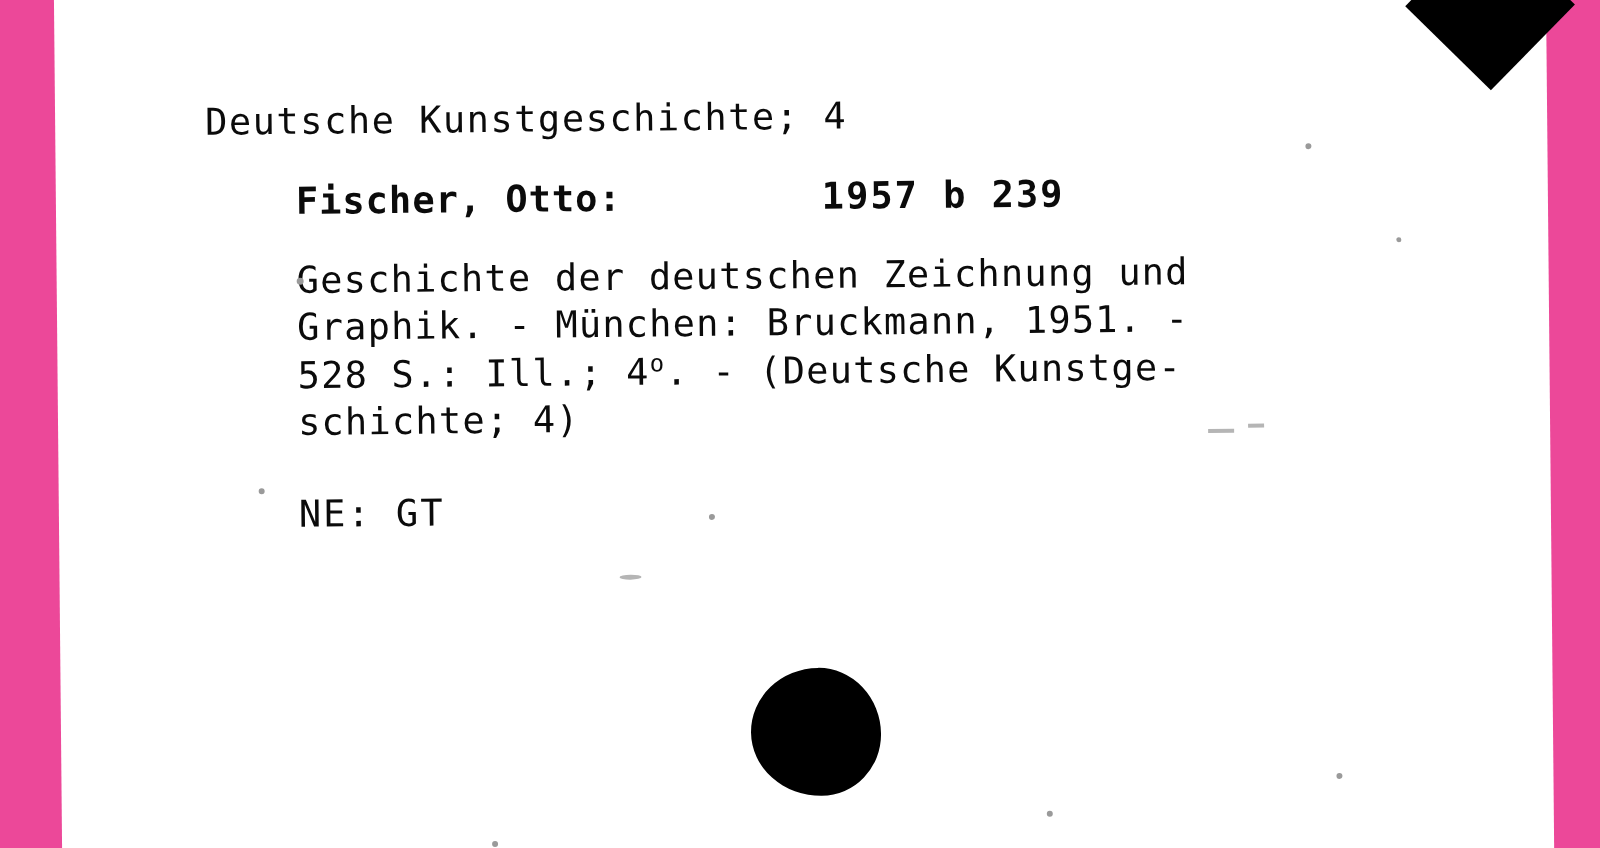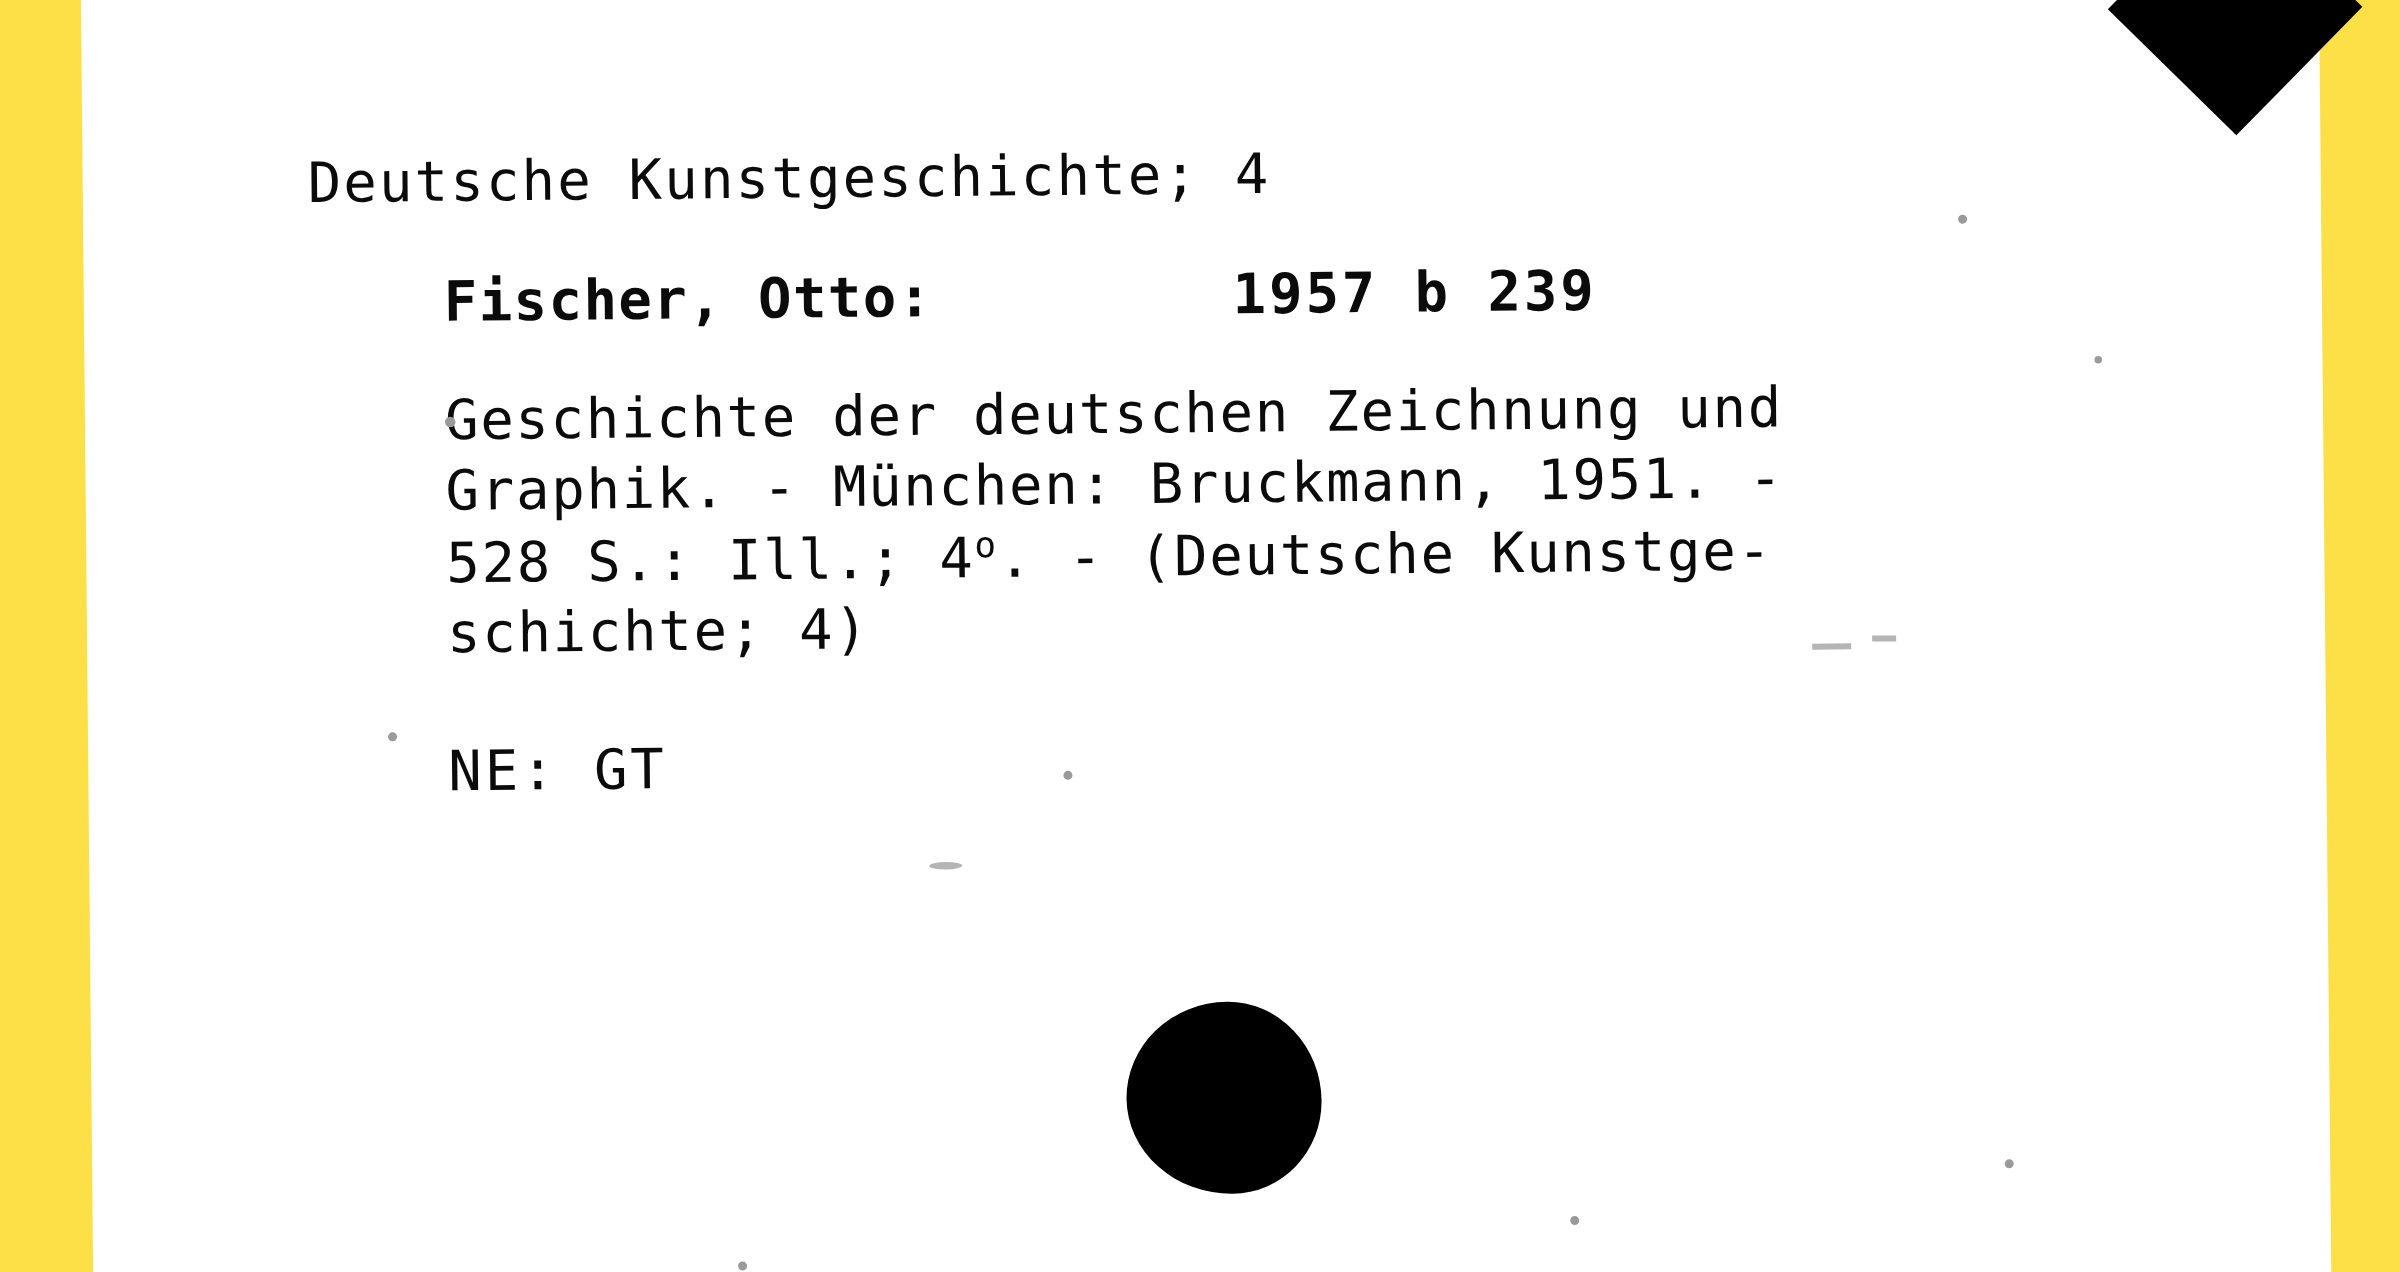"Deutsche Kunstgeschichte; 4" #scan { background: #fde047 -> #ec4899 }
